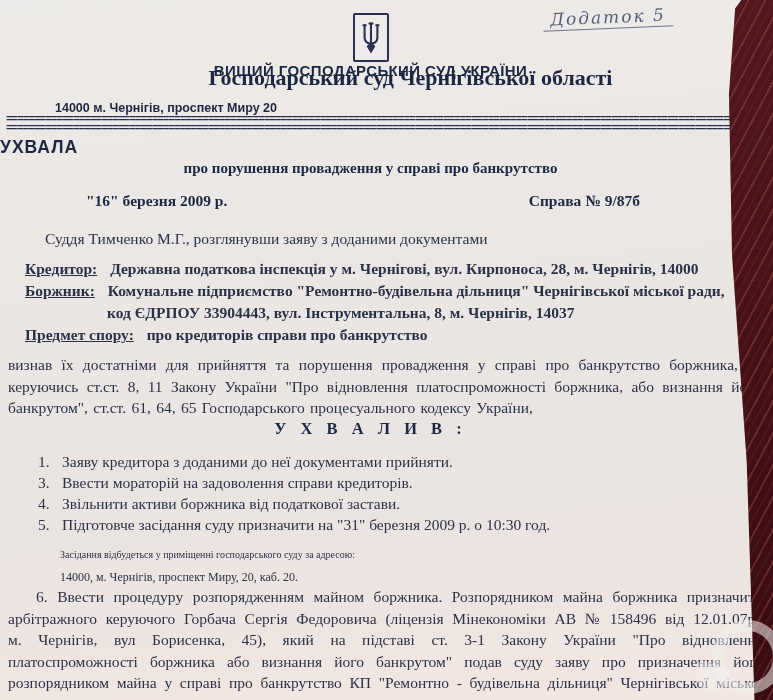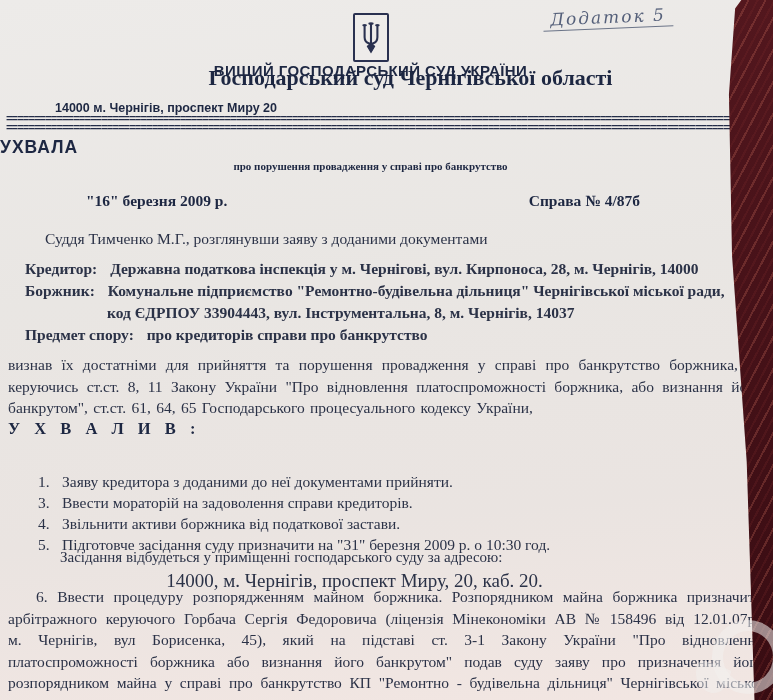"про порушення провадження у справі" .doc-subject { font-size: 11px -> 15px }
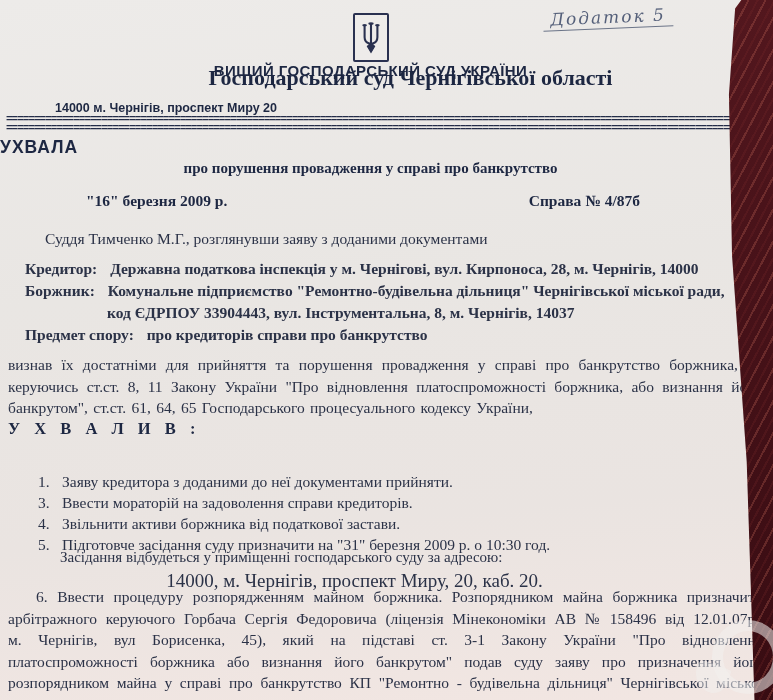"Справа № 4/87б" span { text: 4/87б -> 9/87б }
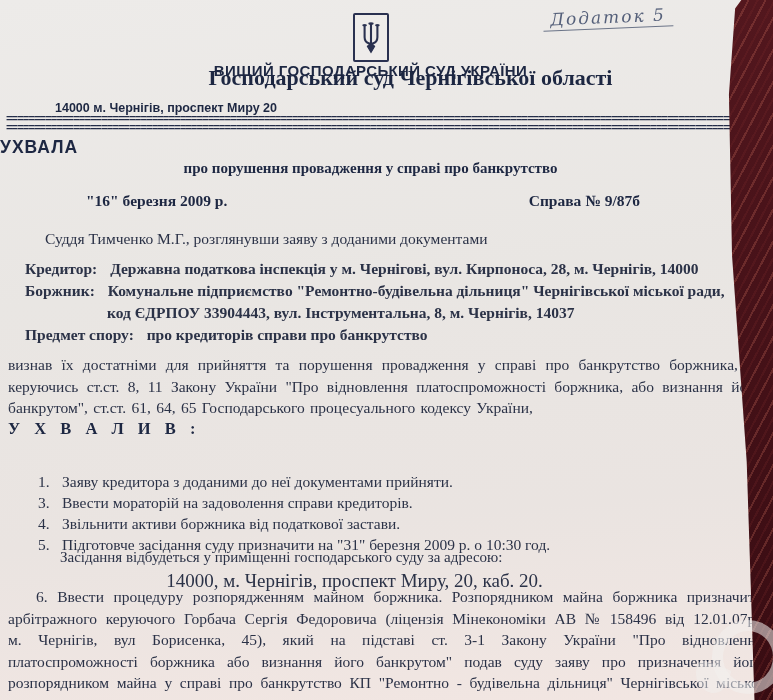"Кредитор:" .party-label { text-decoration: none -> underline }
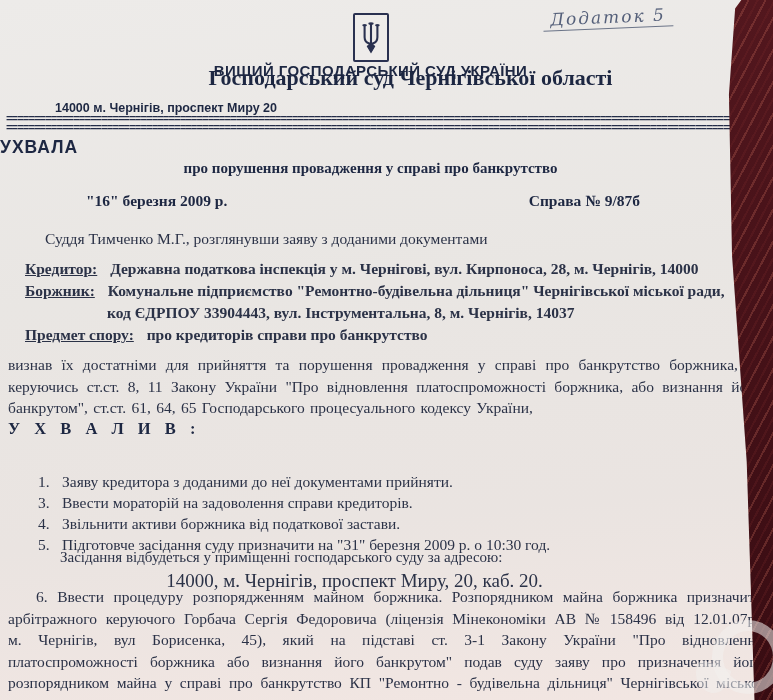"У Х В А Л" .resolved-heading { left: 8px -> 0; text-align: none -> center }
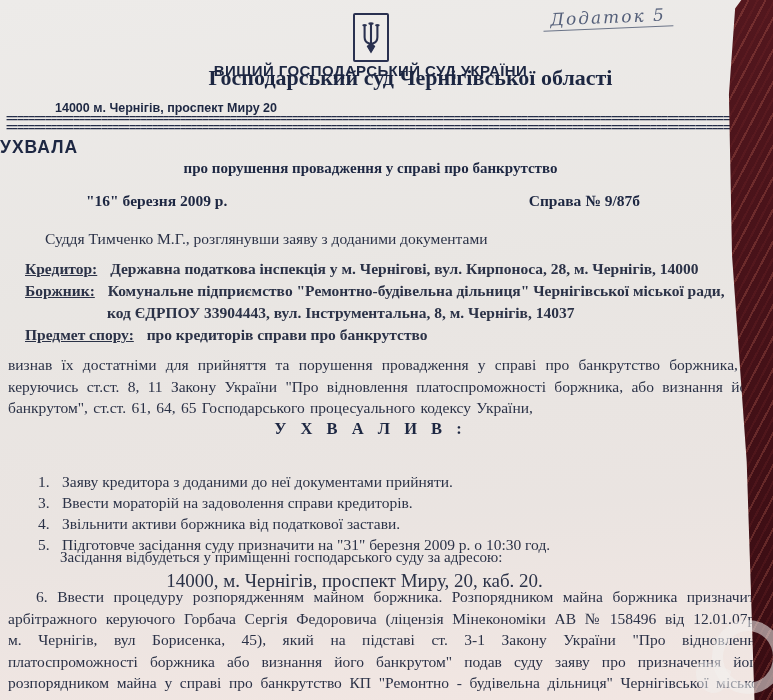"1. Заяву кредитора з доданими" .res-list { margin-top: 20px -> none }
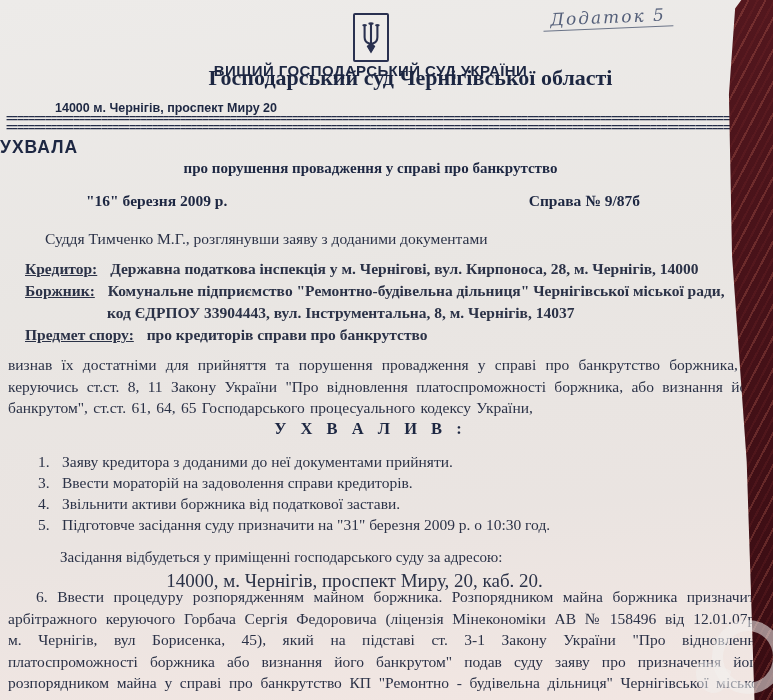"Засідання відбудеться у приміщенні" .hearing-venue { font-size: 15px -> 10px }
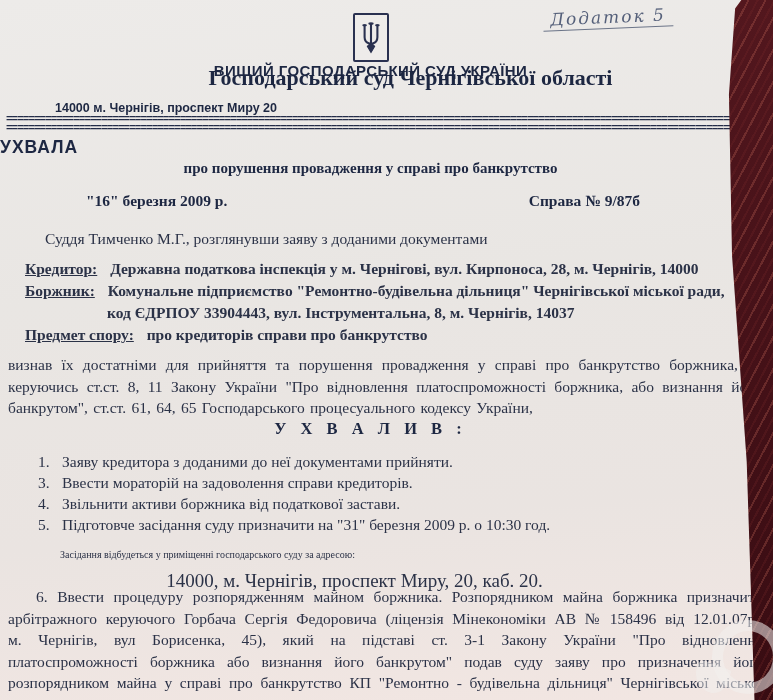"14000, м. Чернігів, проспект Миру," .hearing-addr { font-size: 19px -> 12px; text-align: center -> left }
